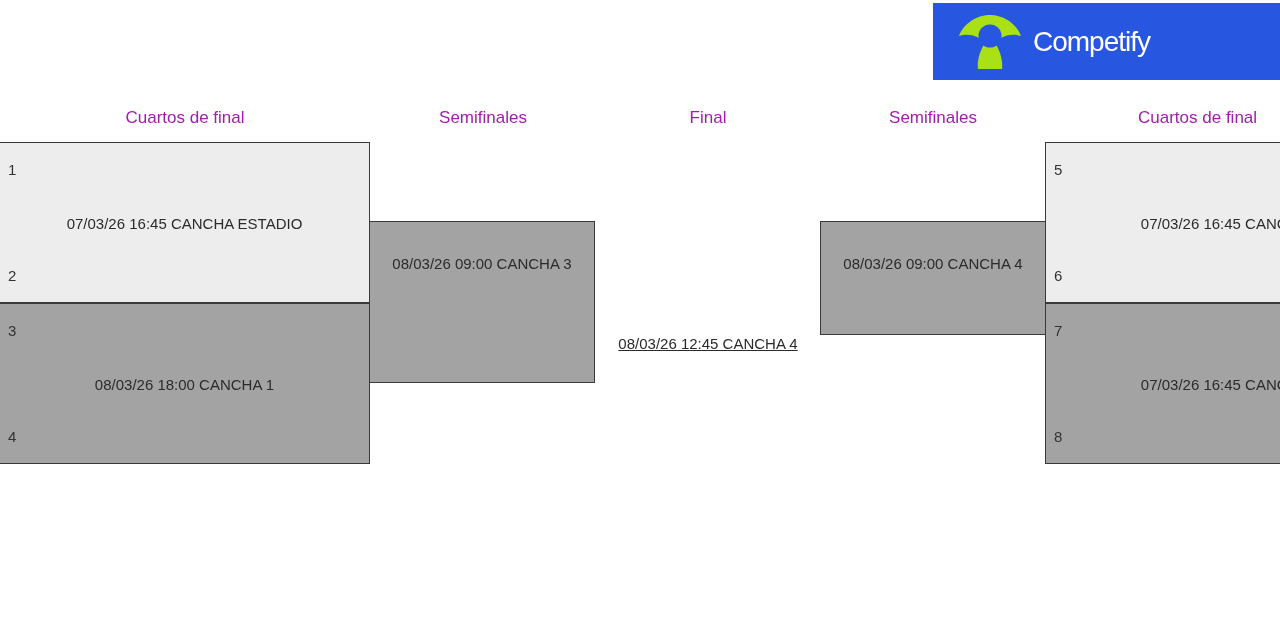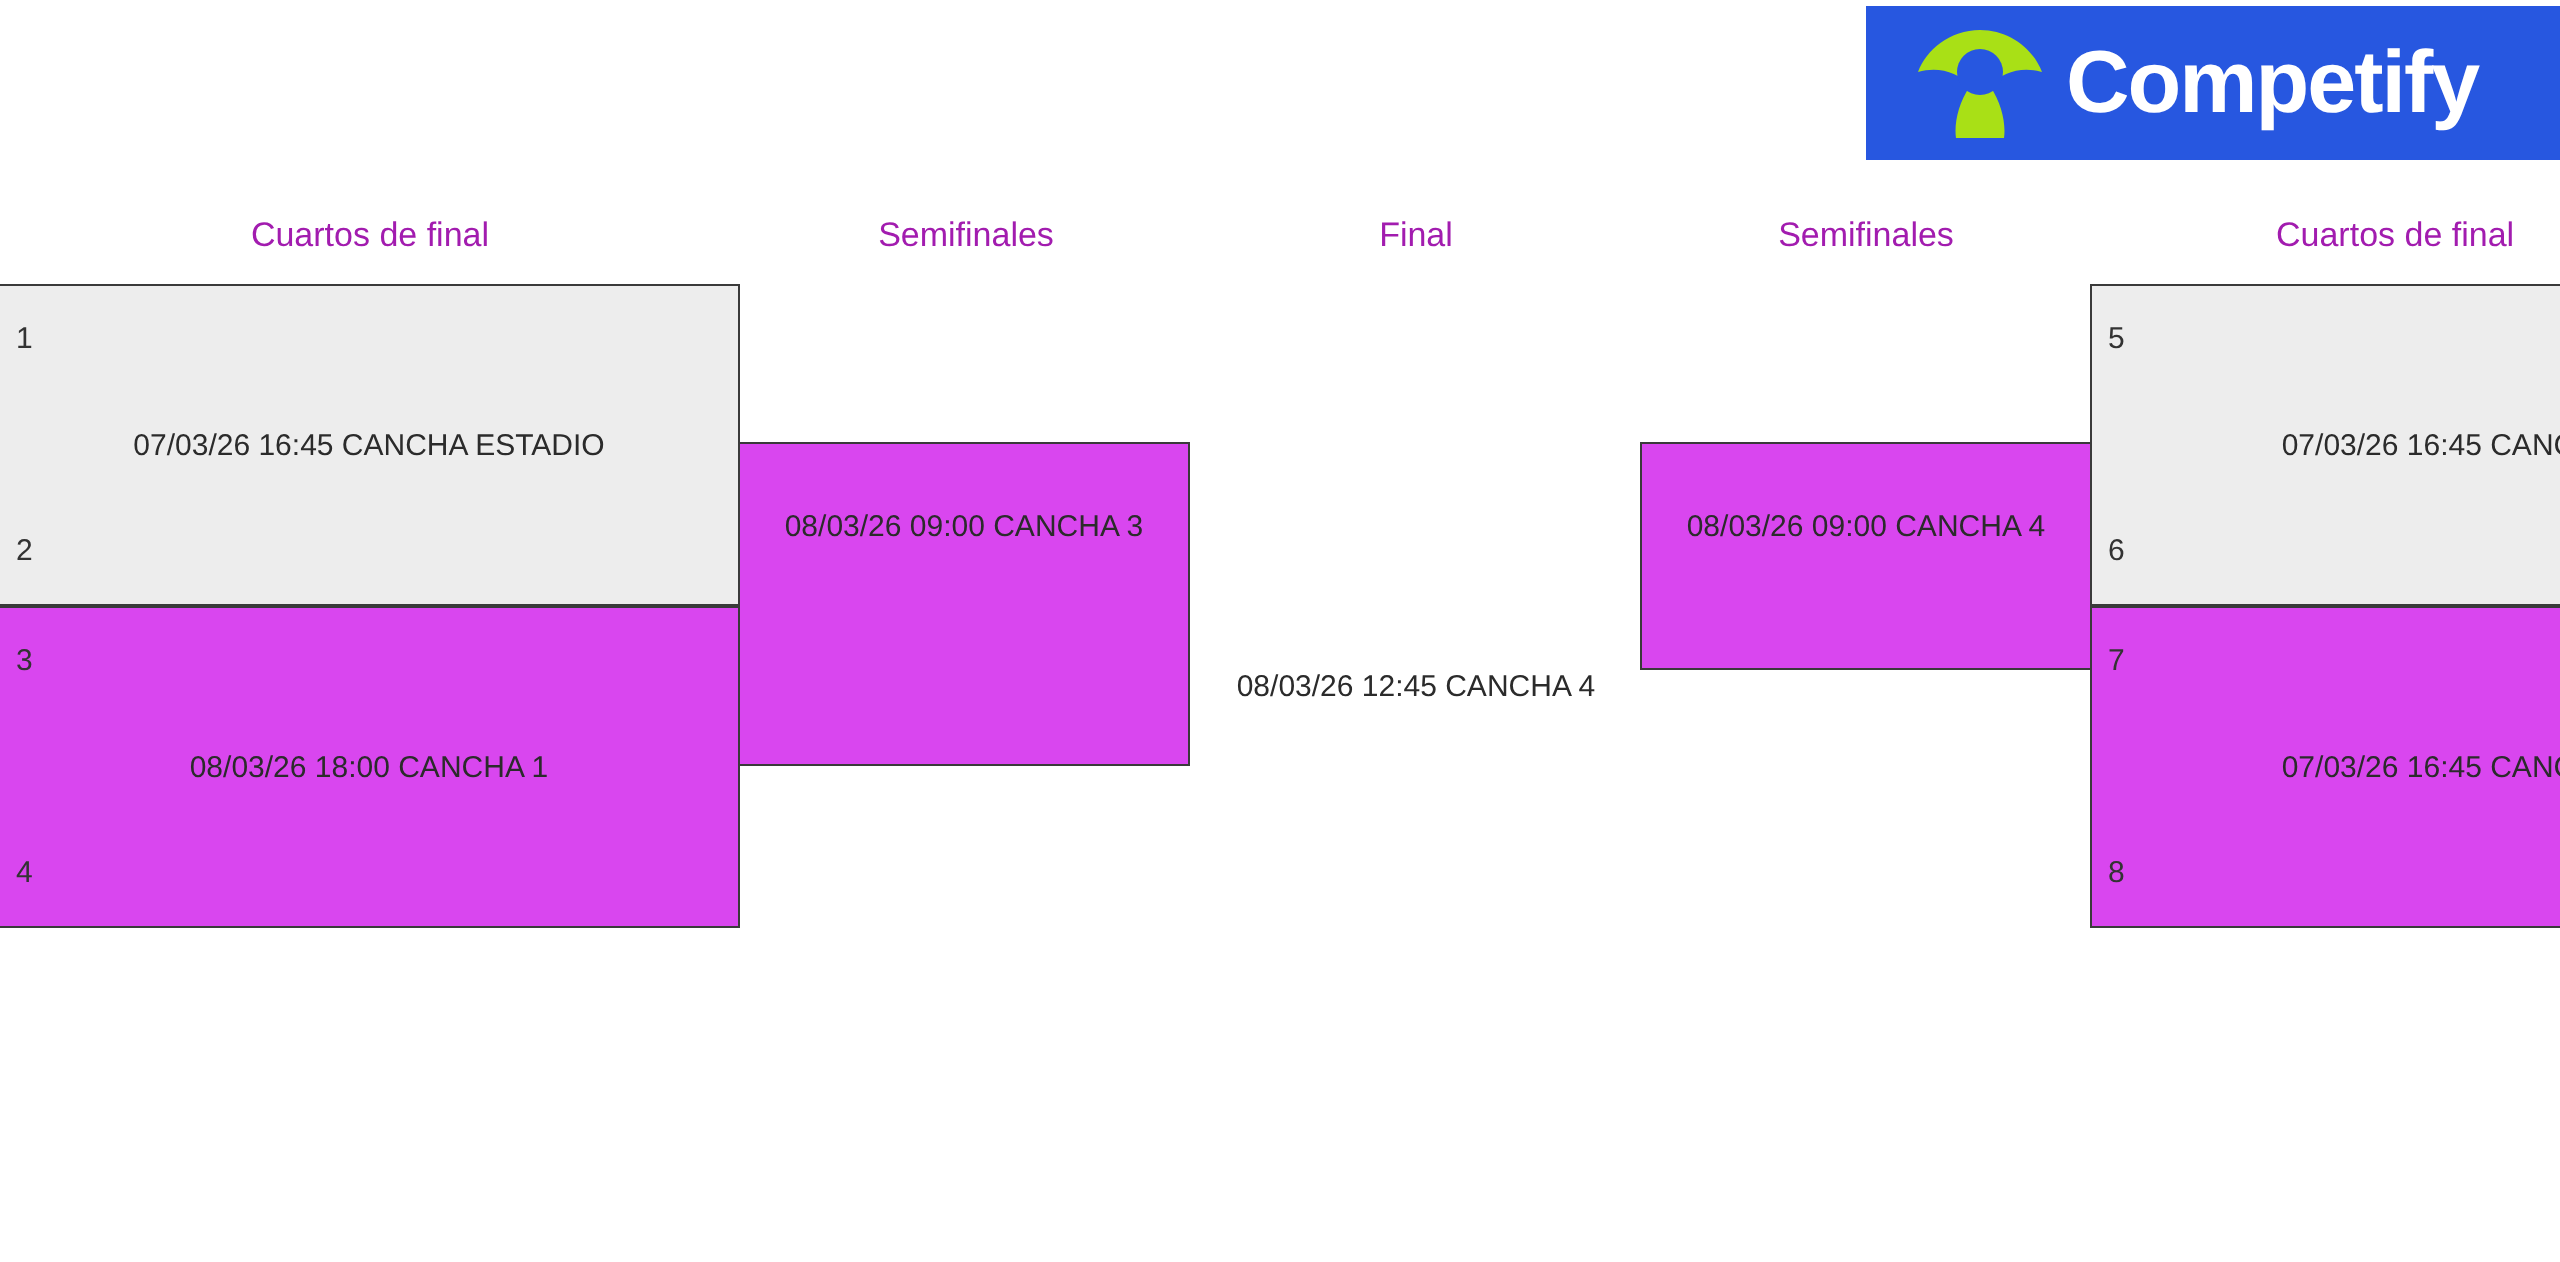"Competify" #brand-text { font-size: 44px -> 28px; font-weight: bold -> normal }
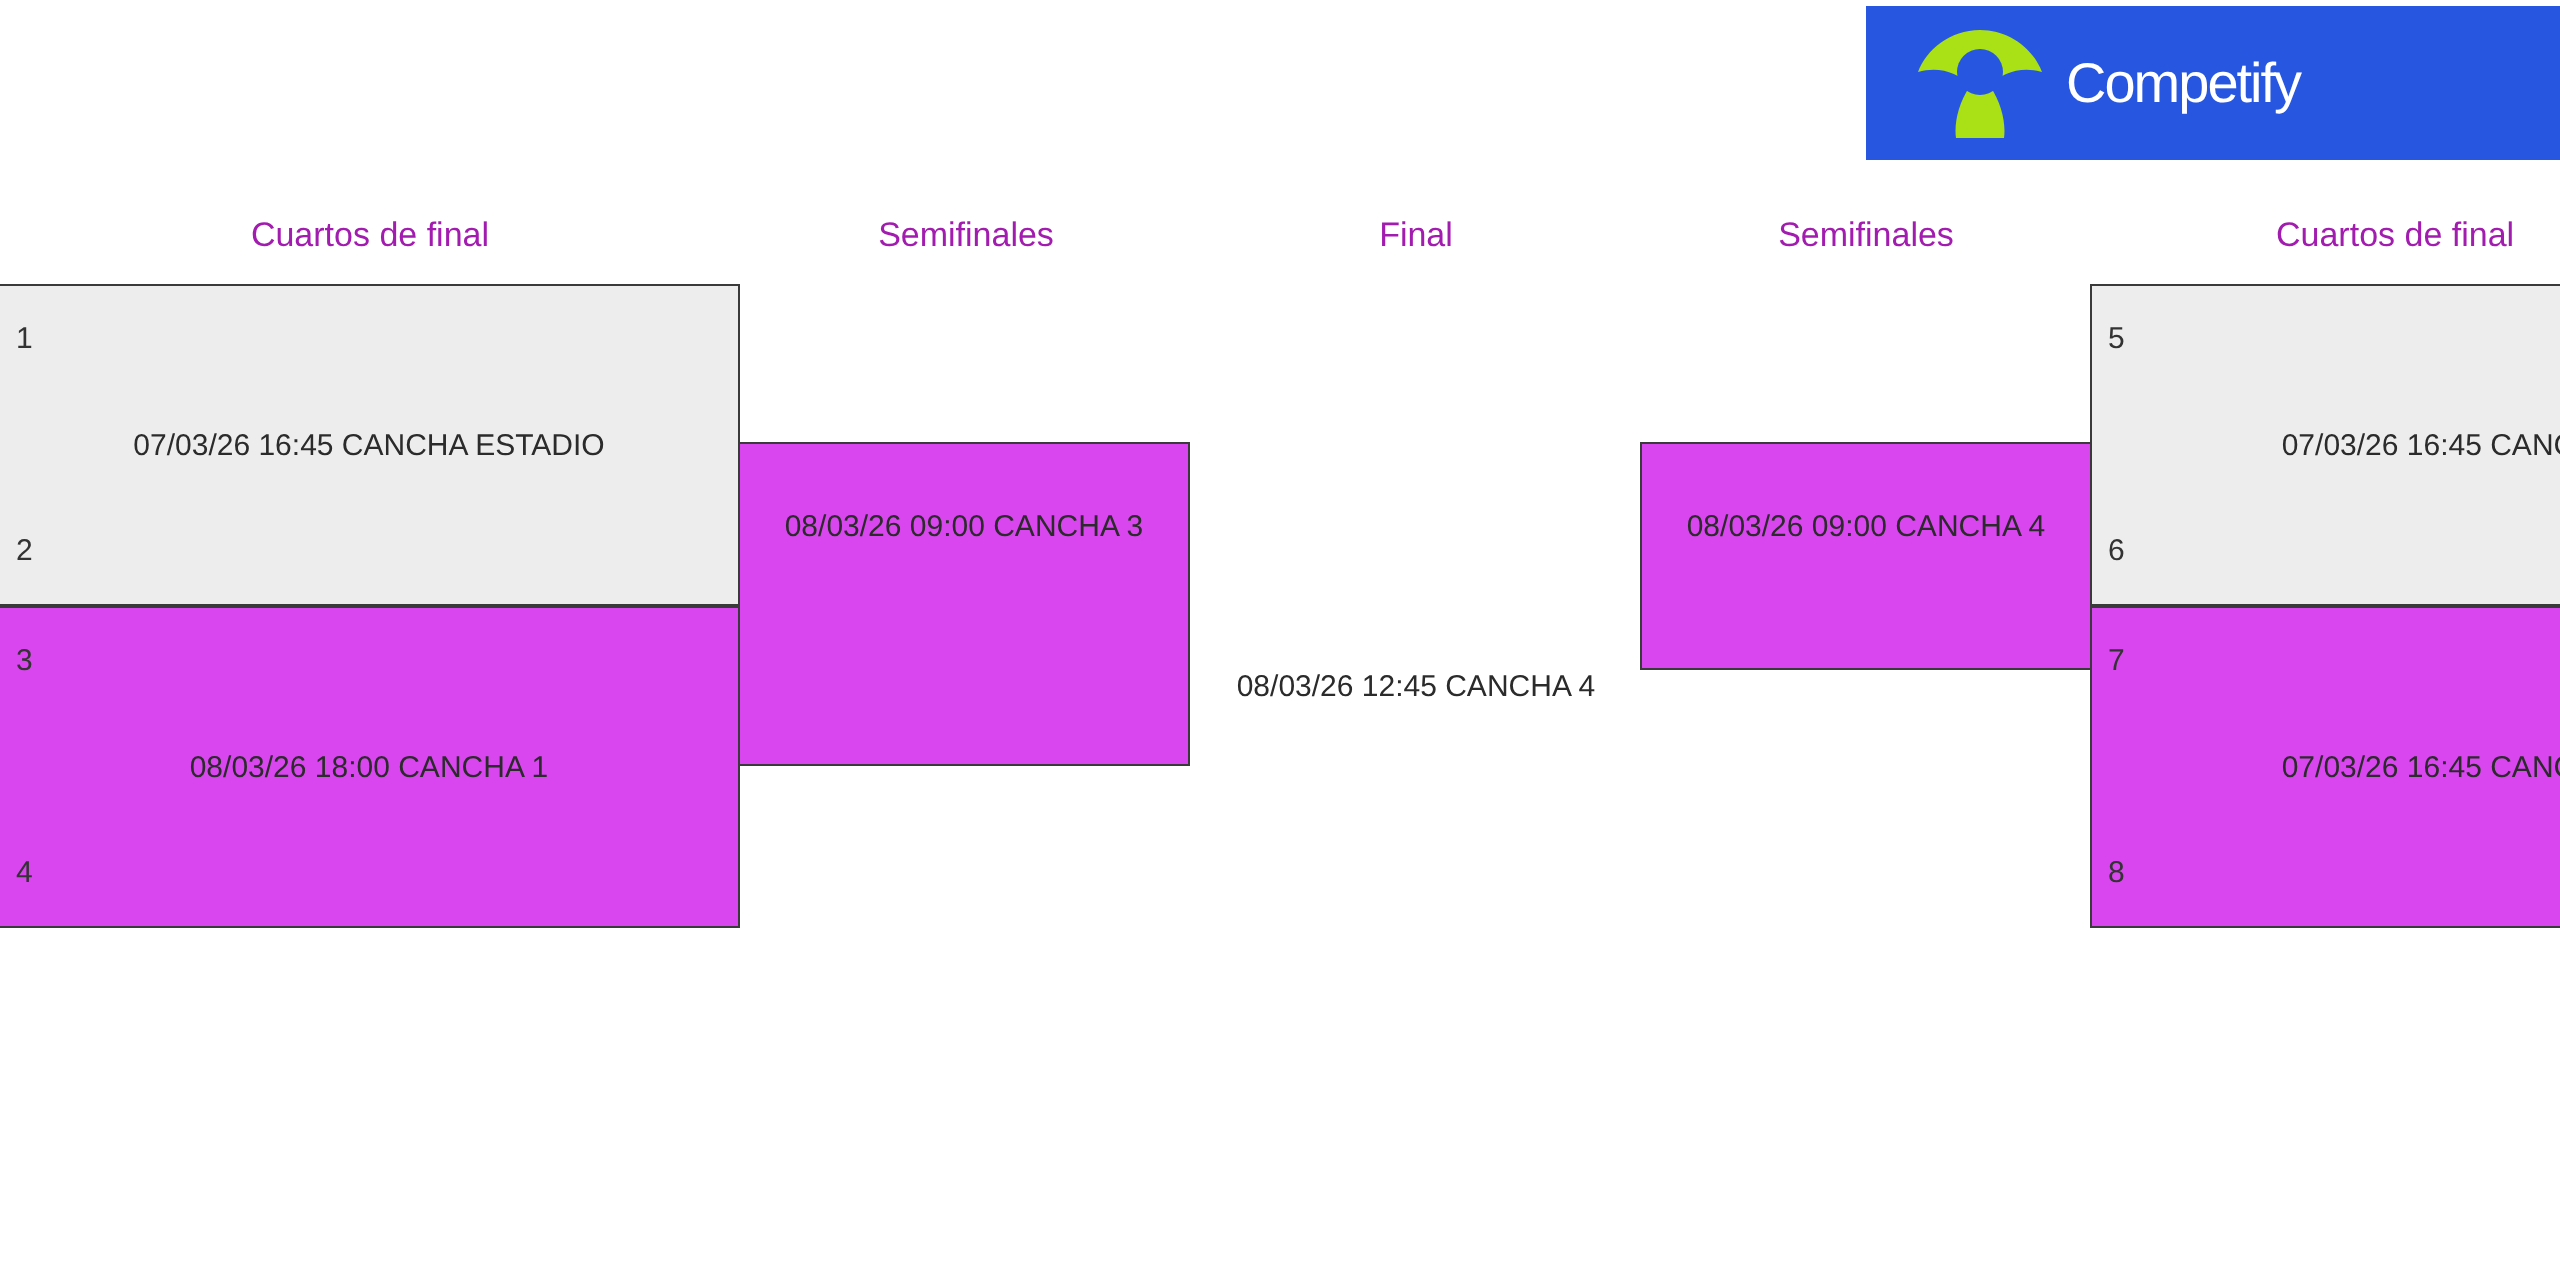"08/03/26 09:00 CANCHA 3" .match-box { background: #d946ef -> #a3a3a3 }
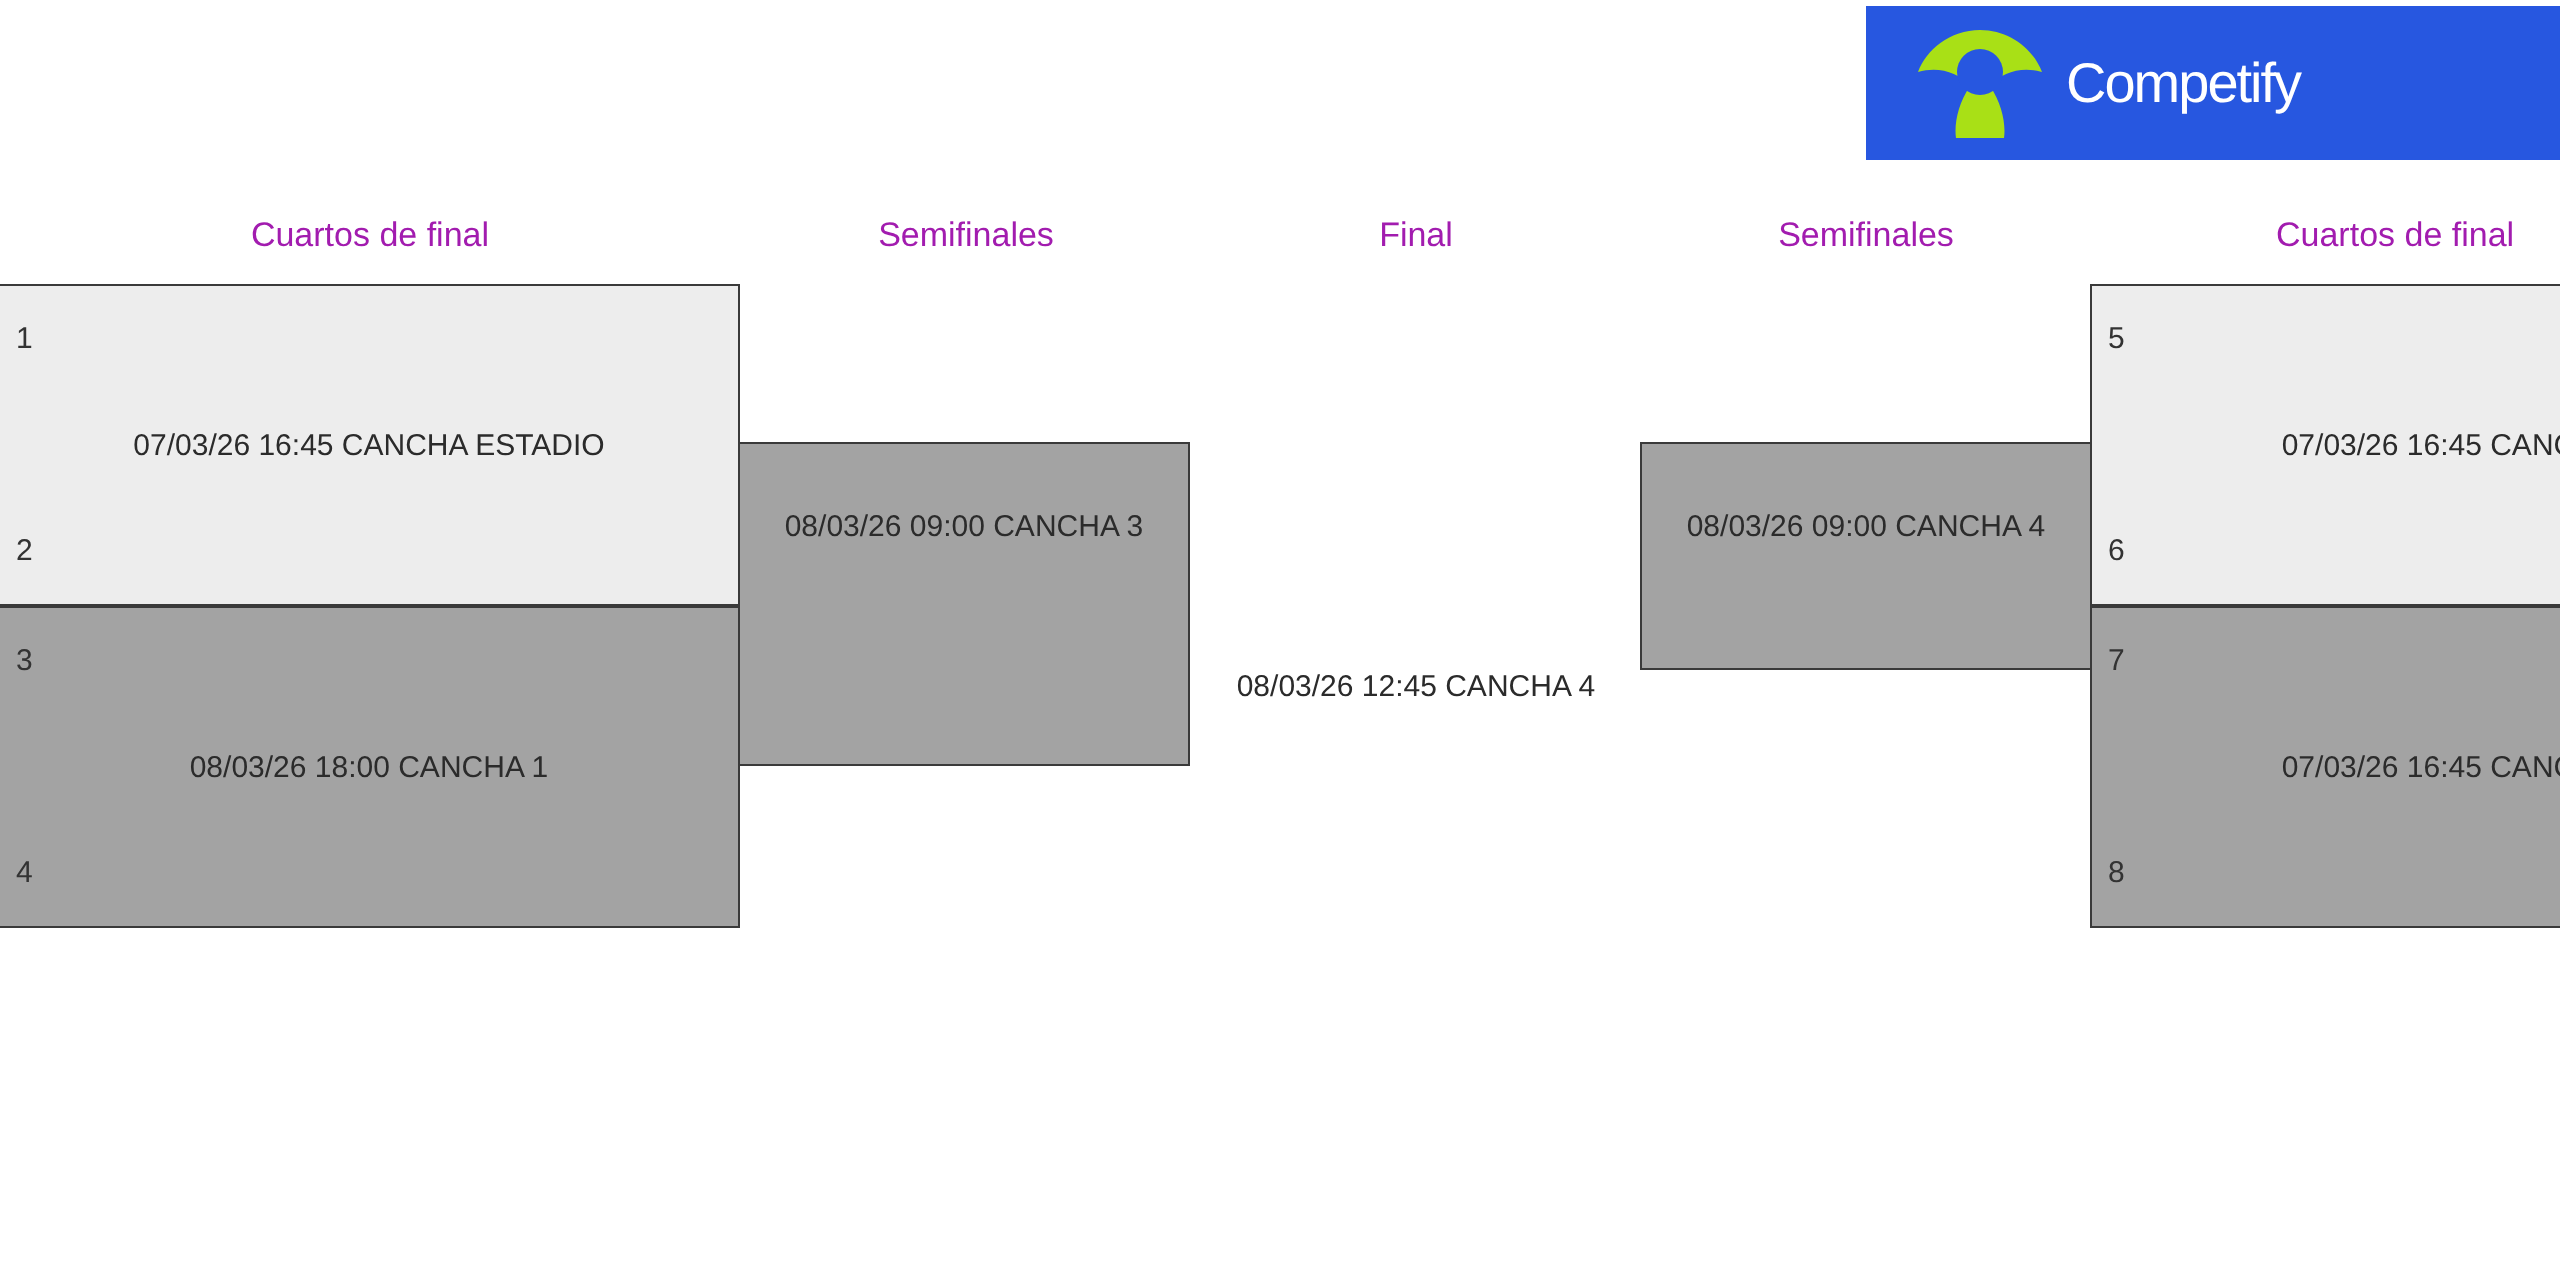"08/03/26 12:45 CANCHA 4" div.final-text { text-decoration: none -> underline }
